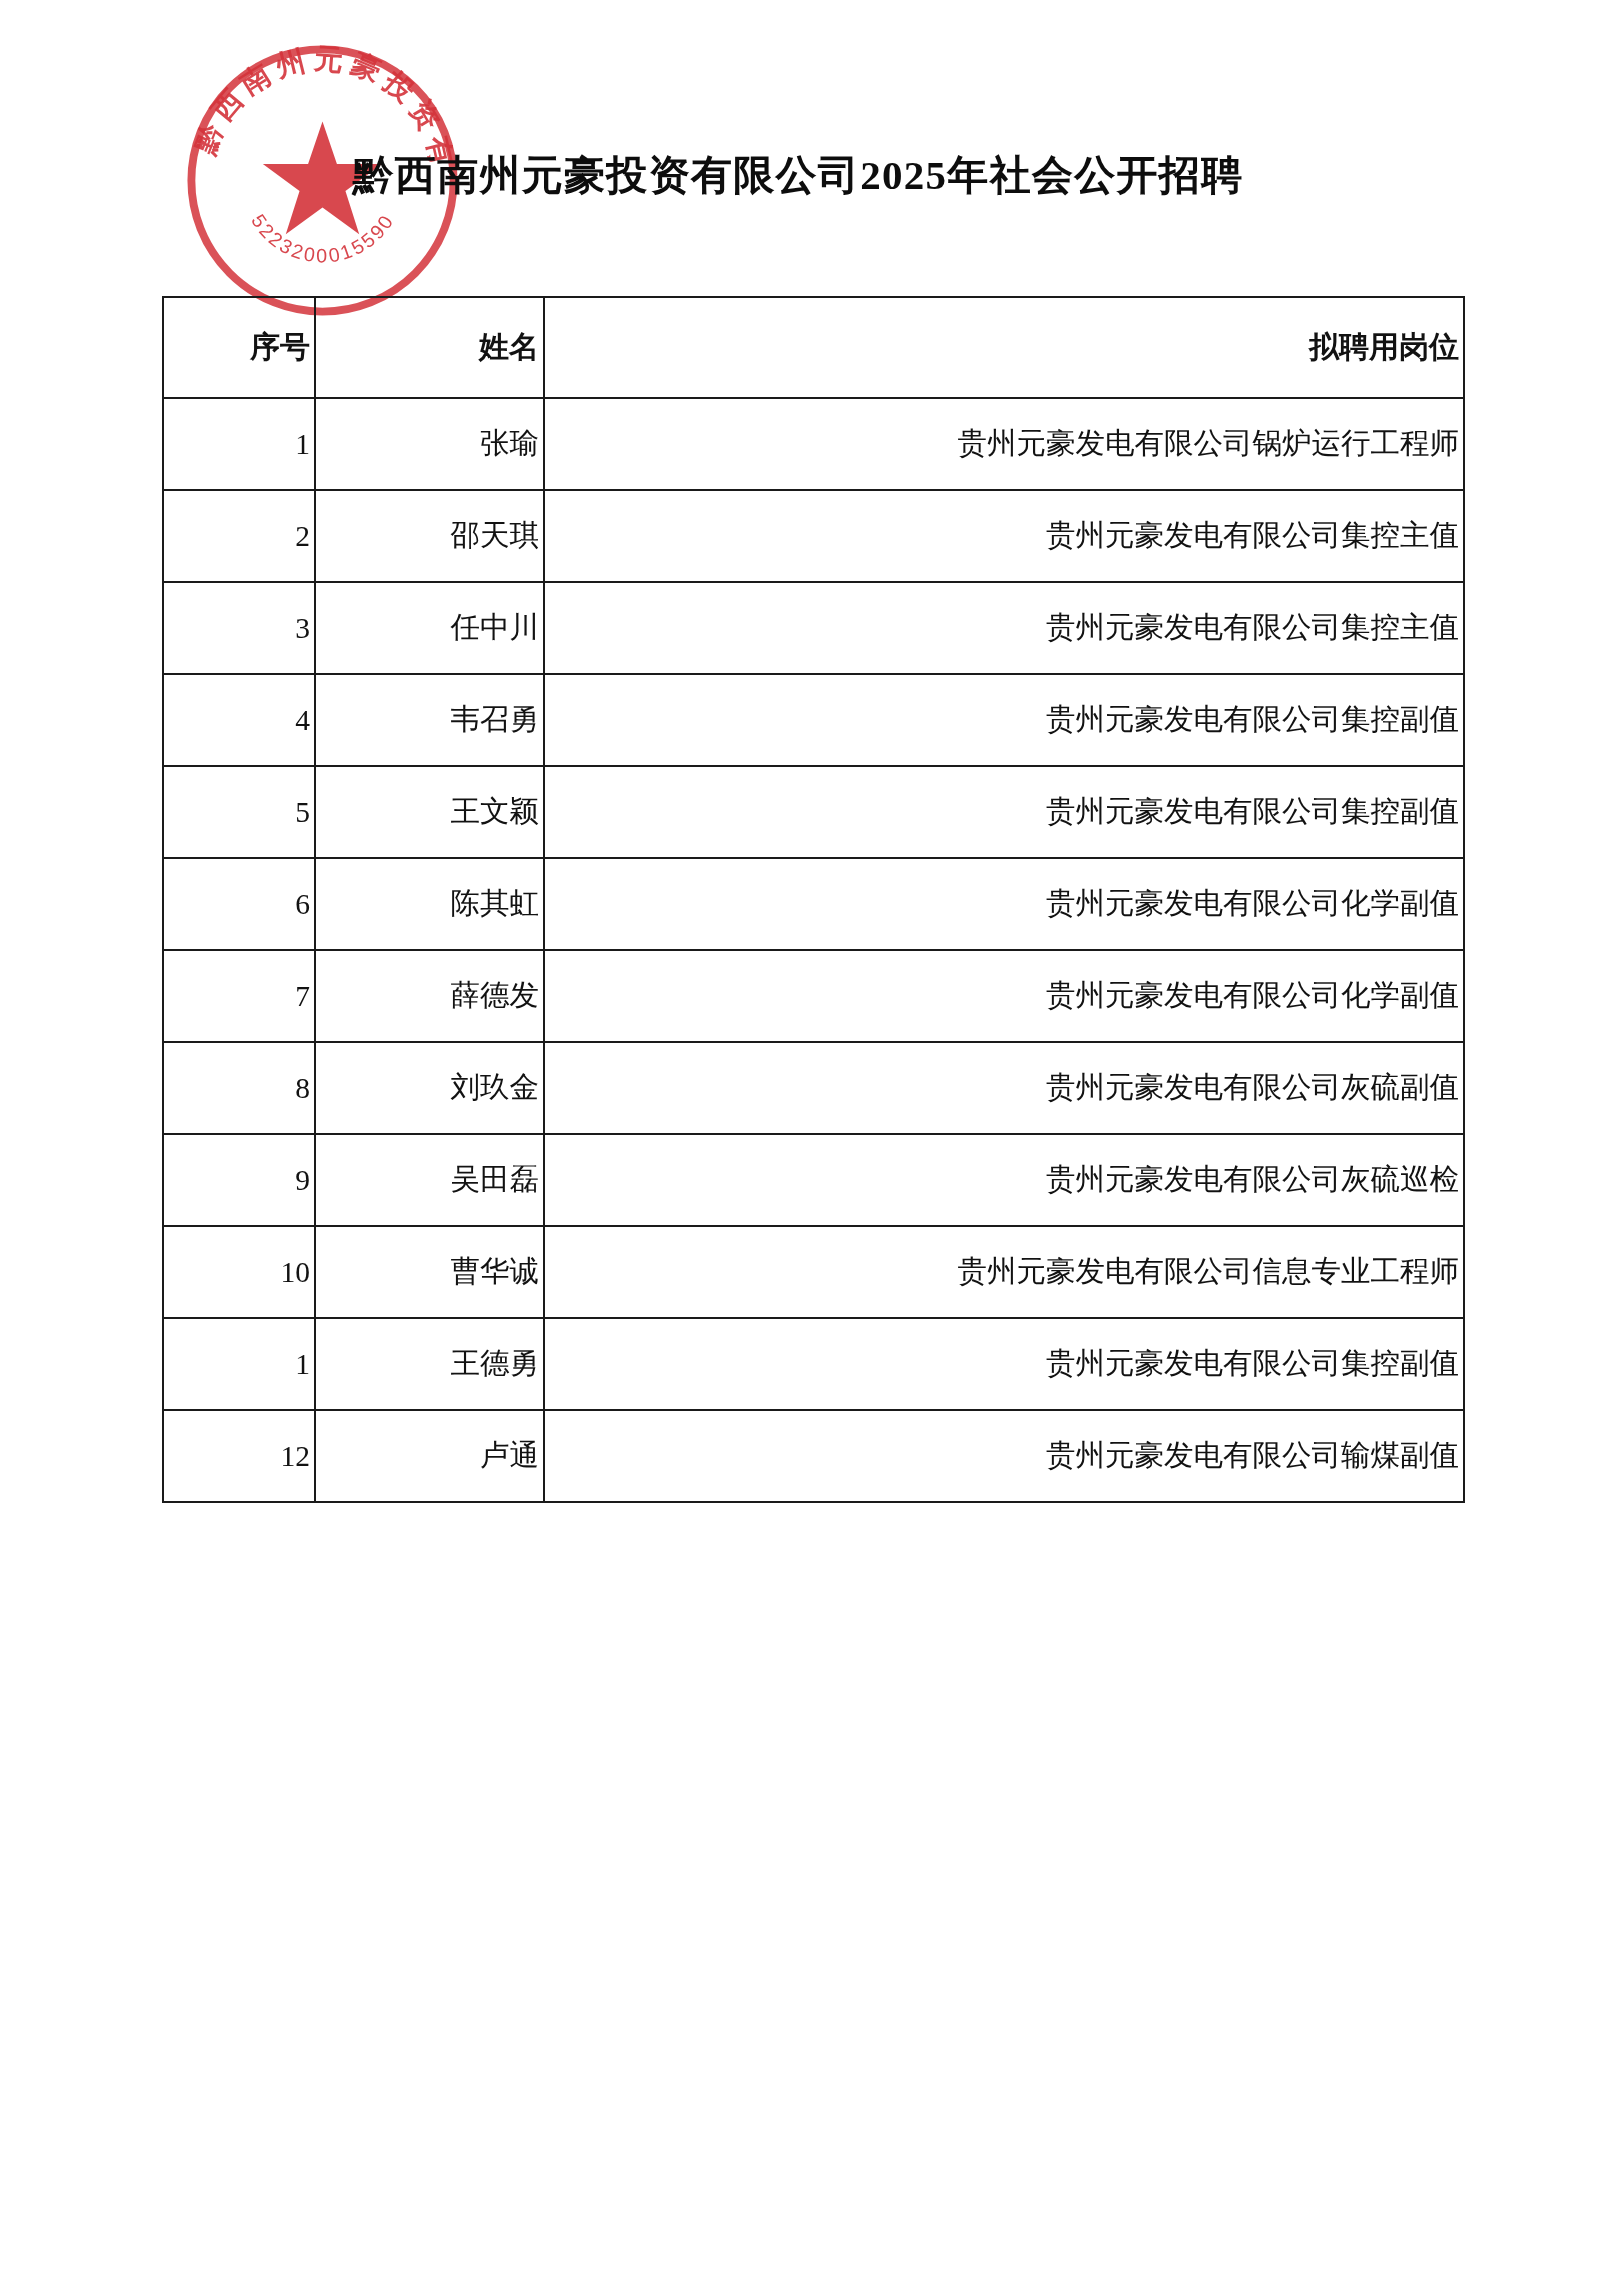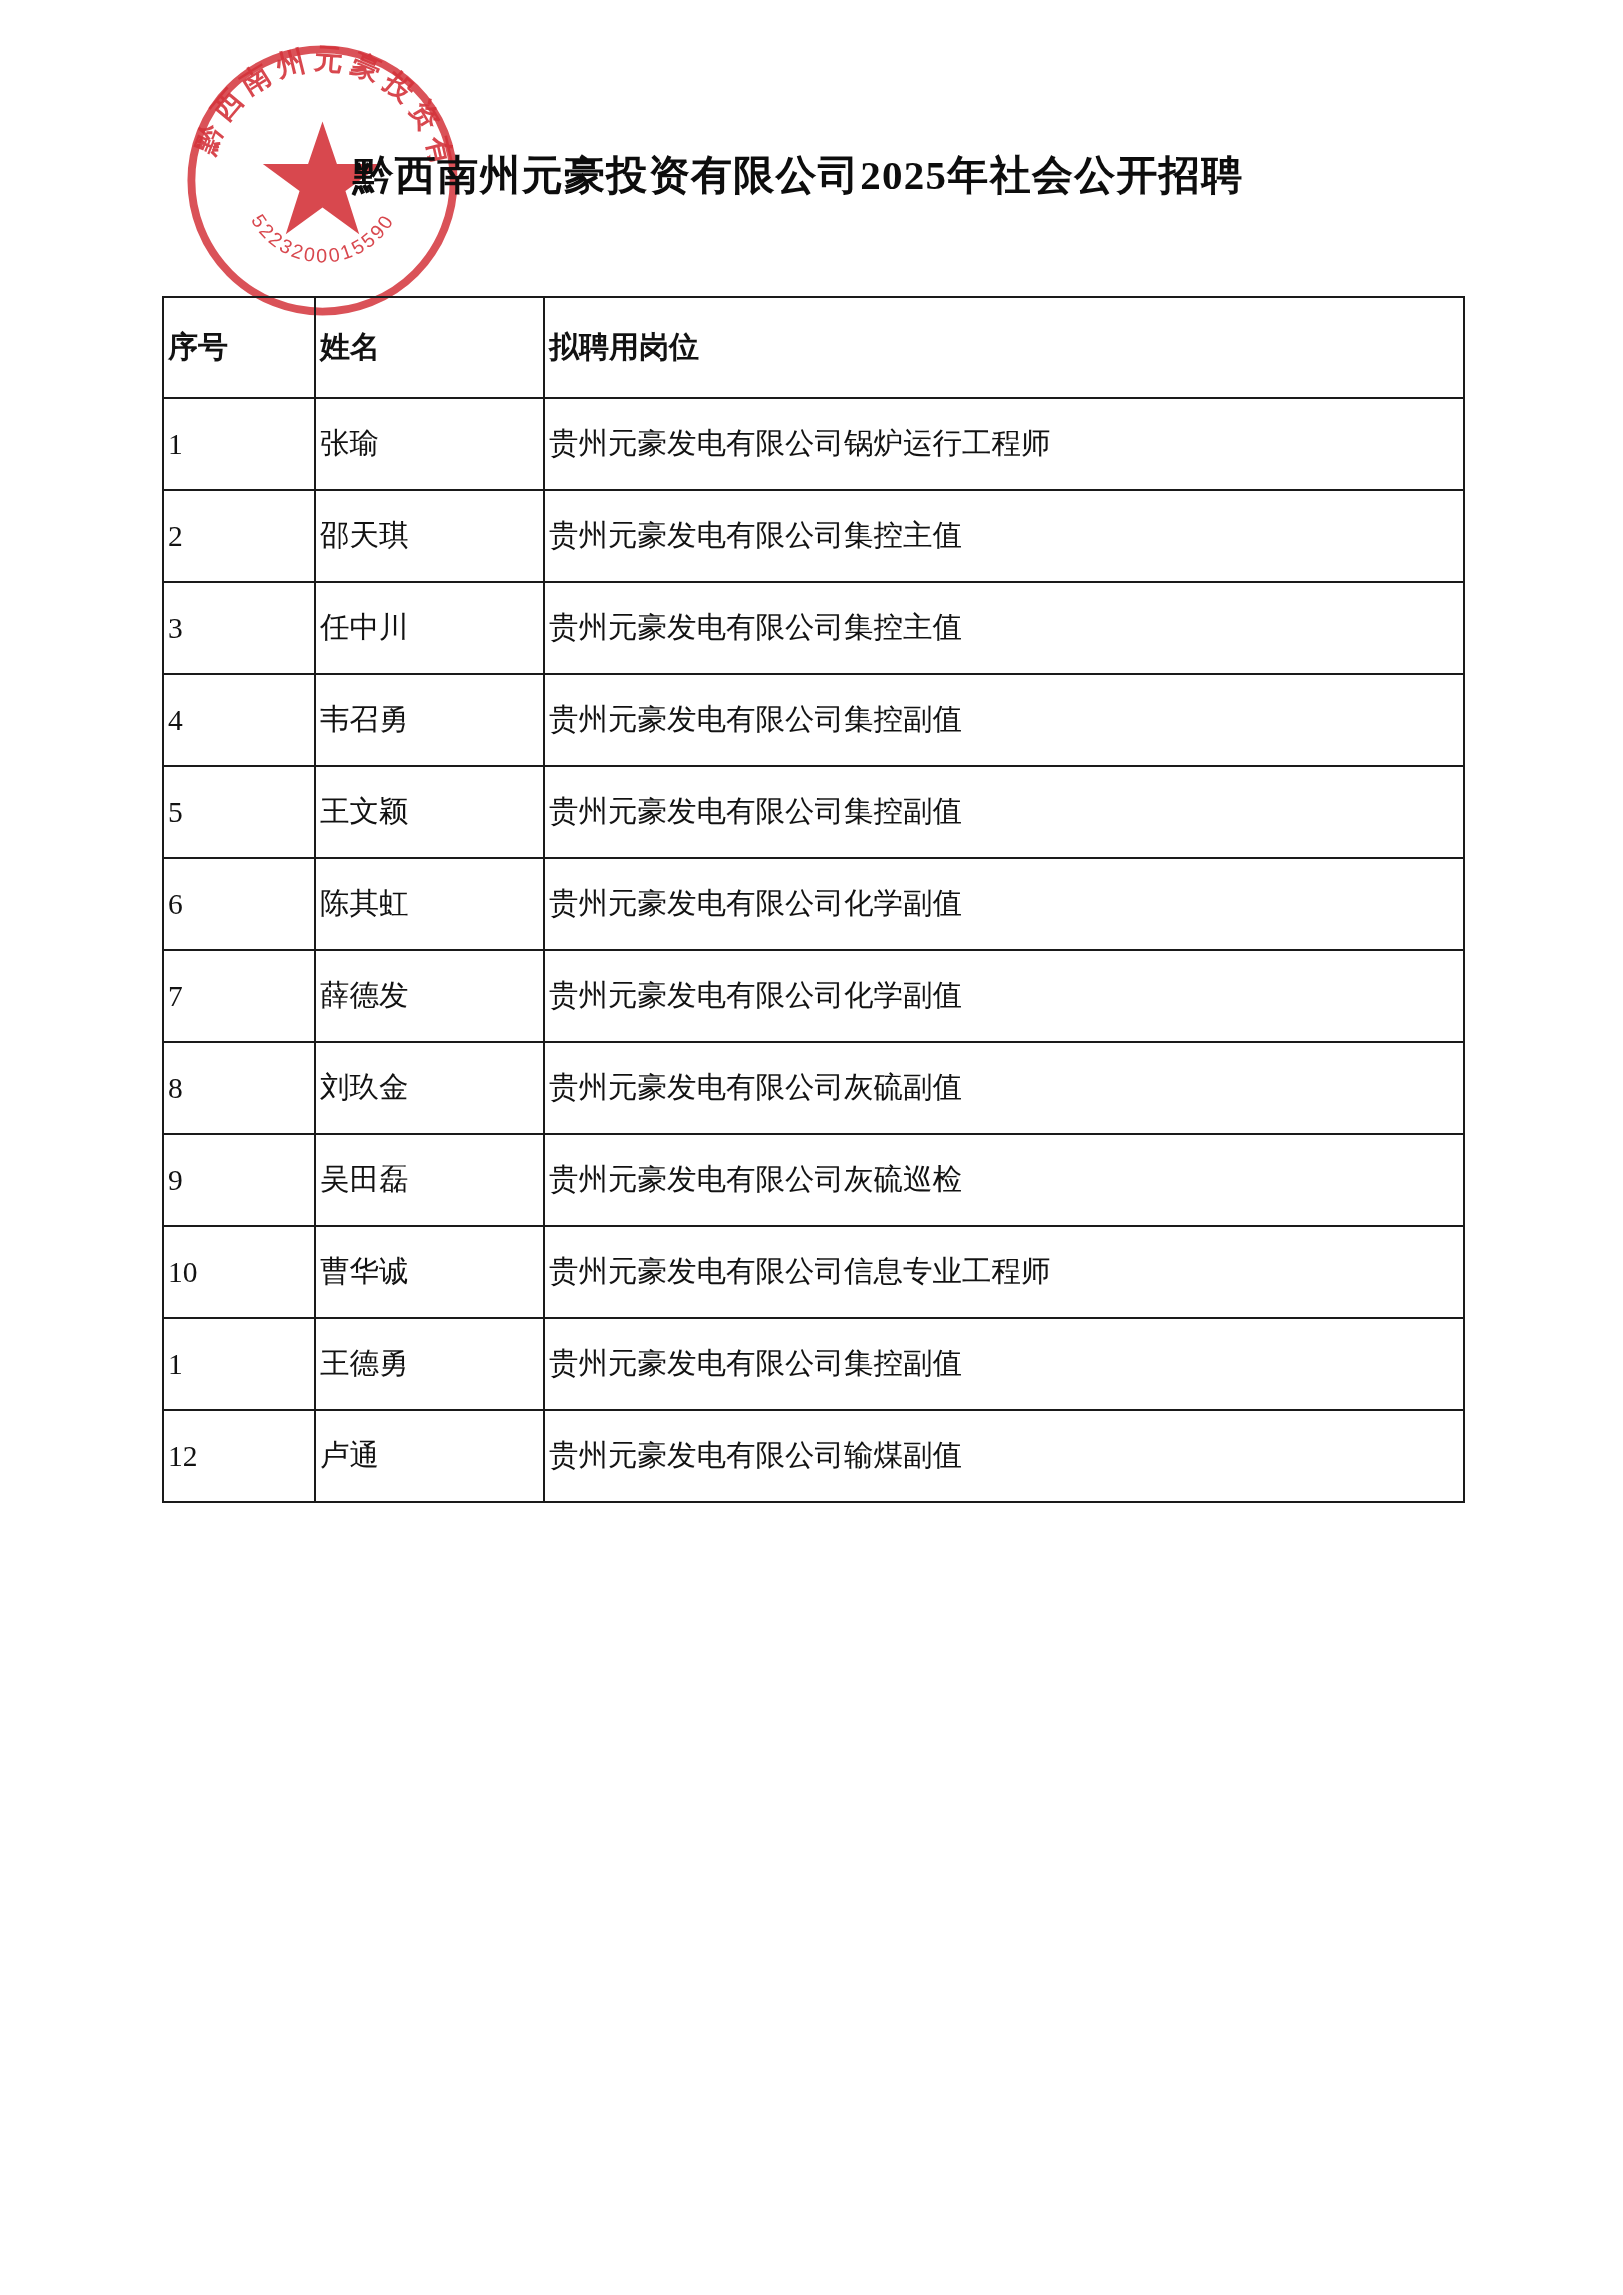"序号" table.roster td, table.roster th { text-align: left -> right }
